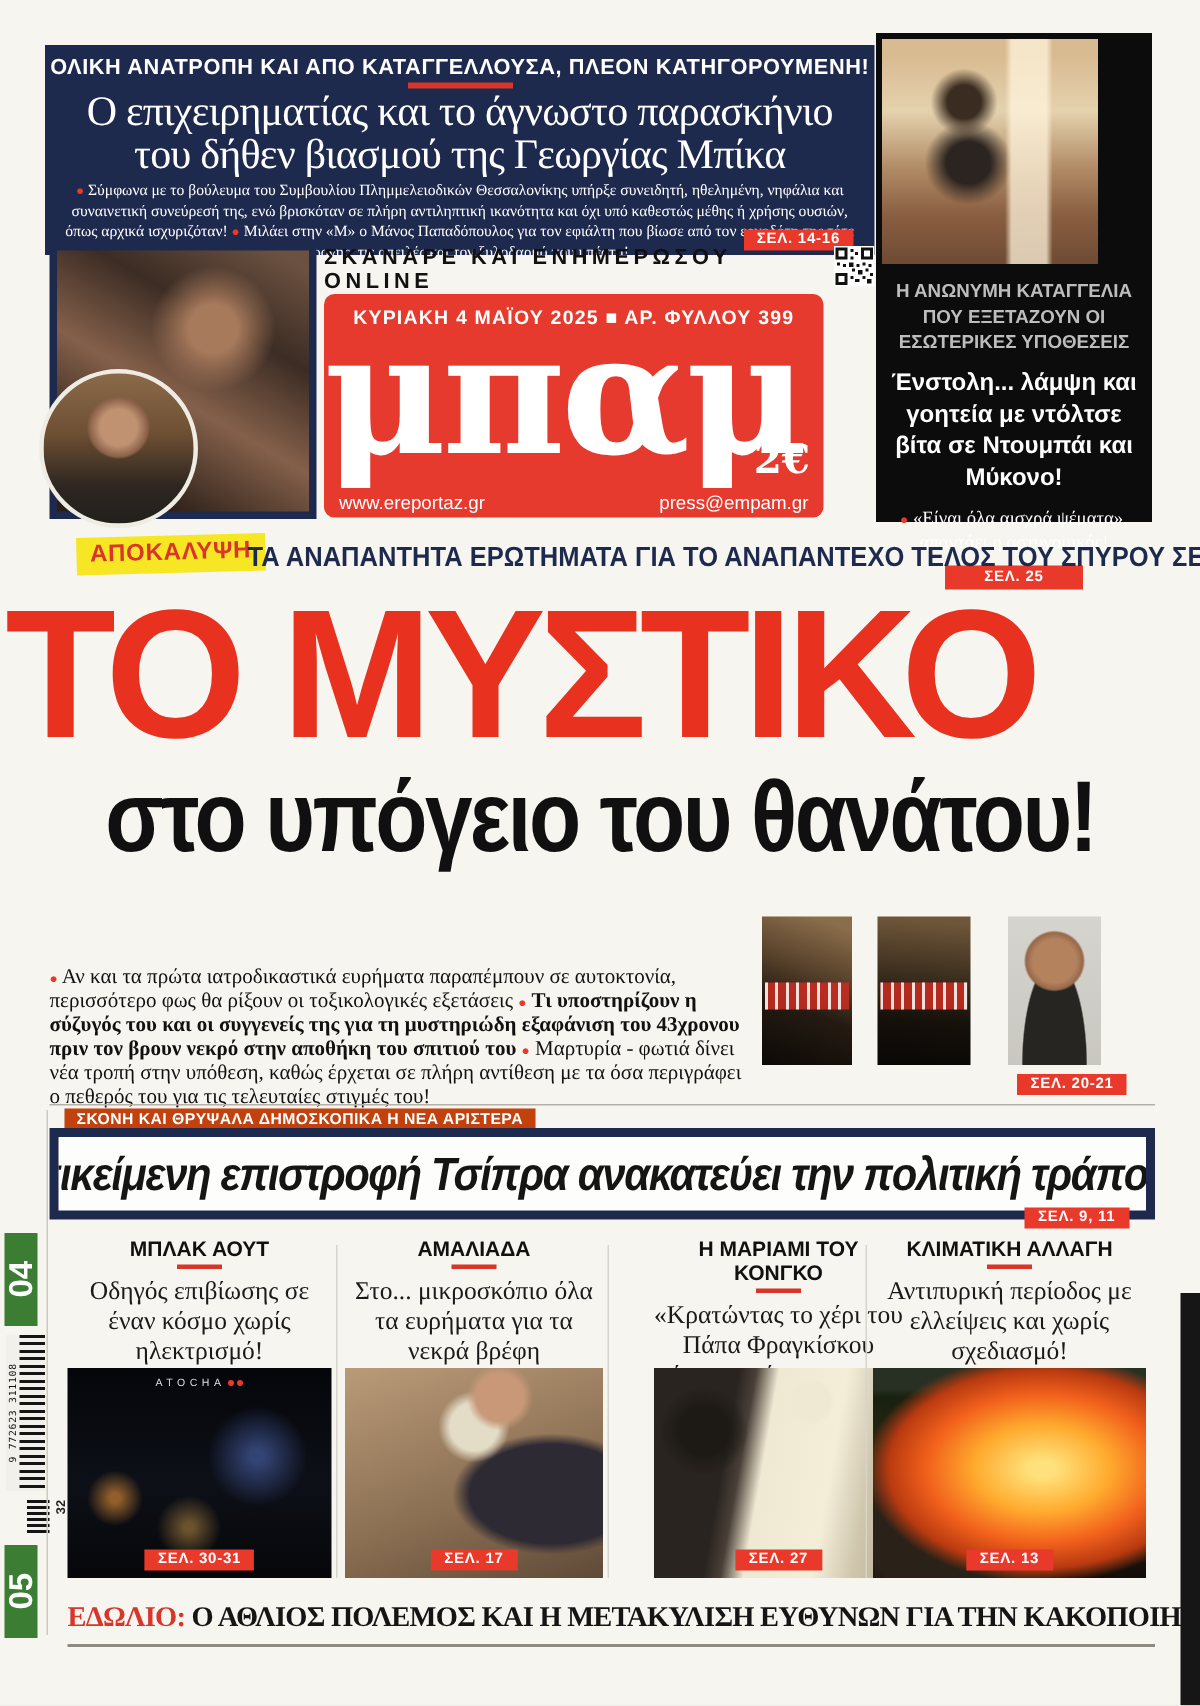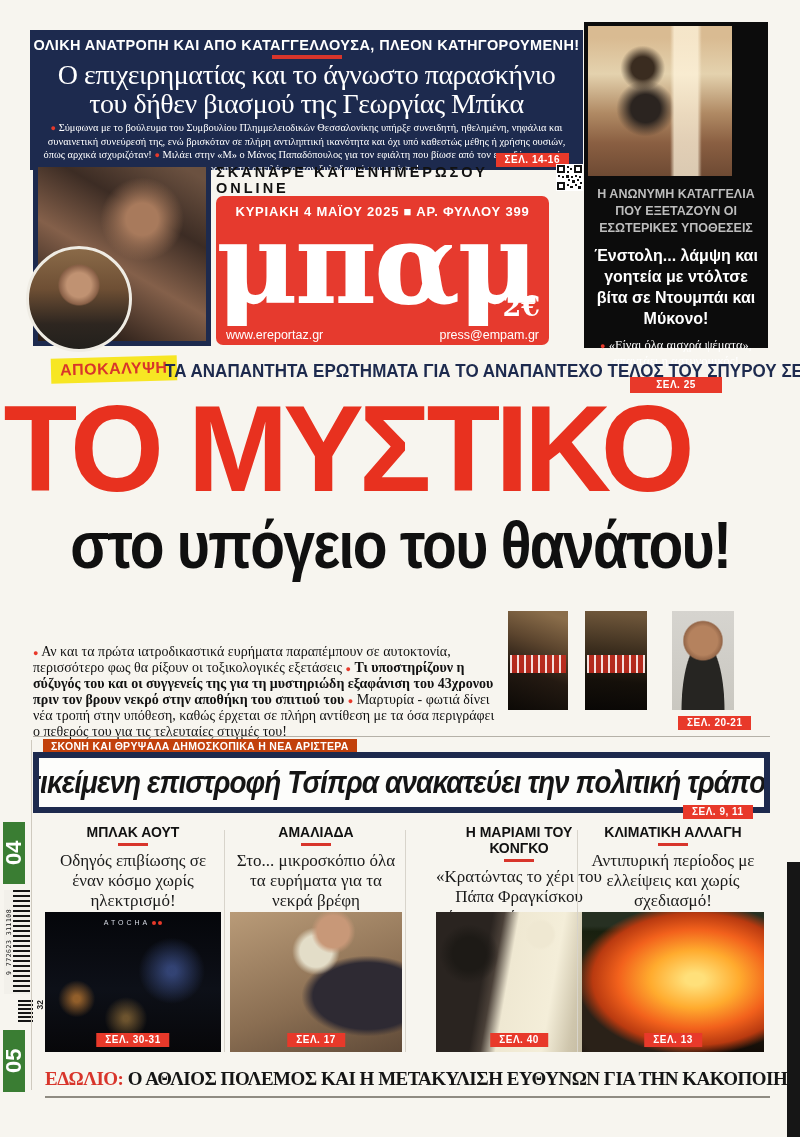"ΣΕΛ. 40" span.sel-badge { text: 40 -> 27 }
